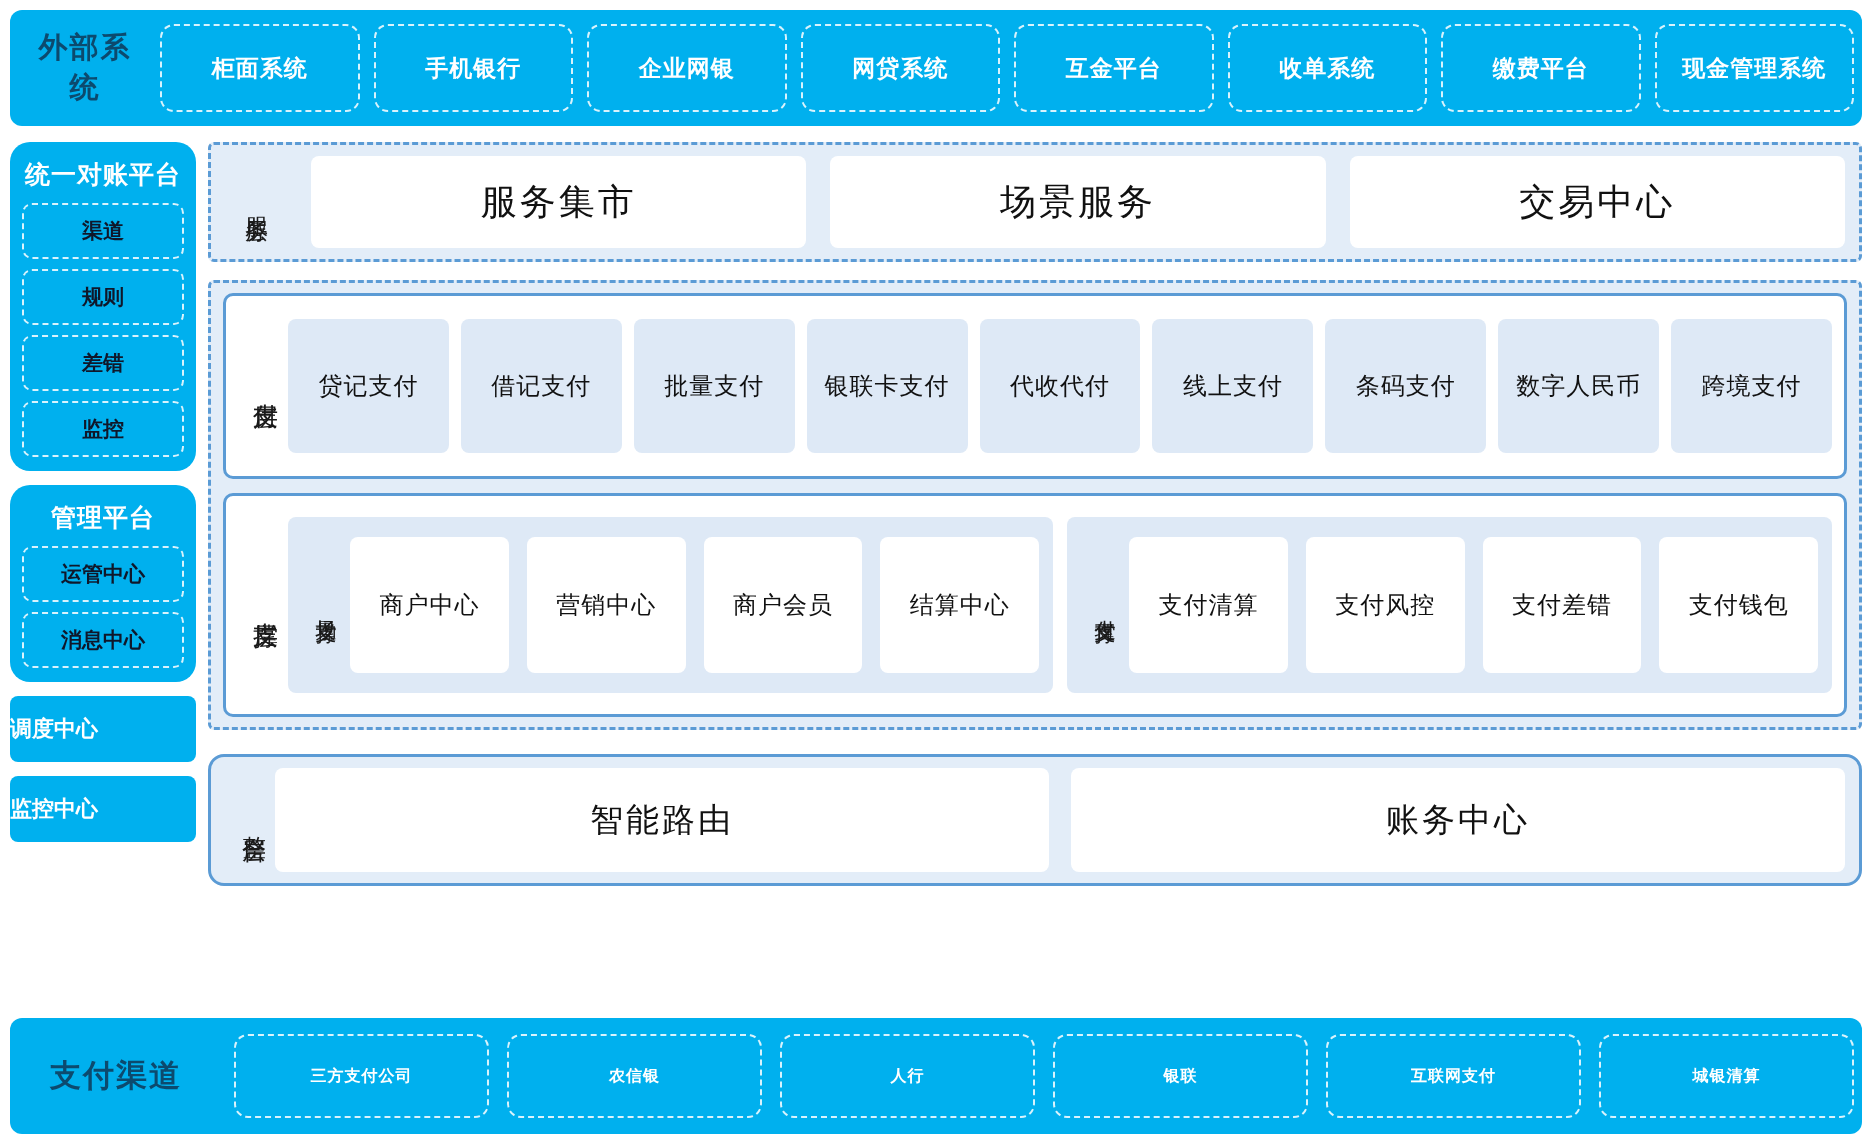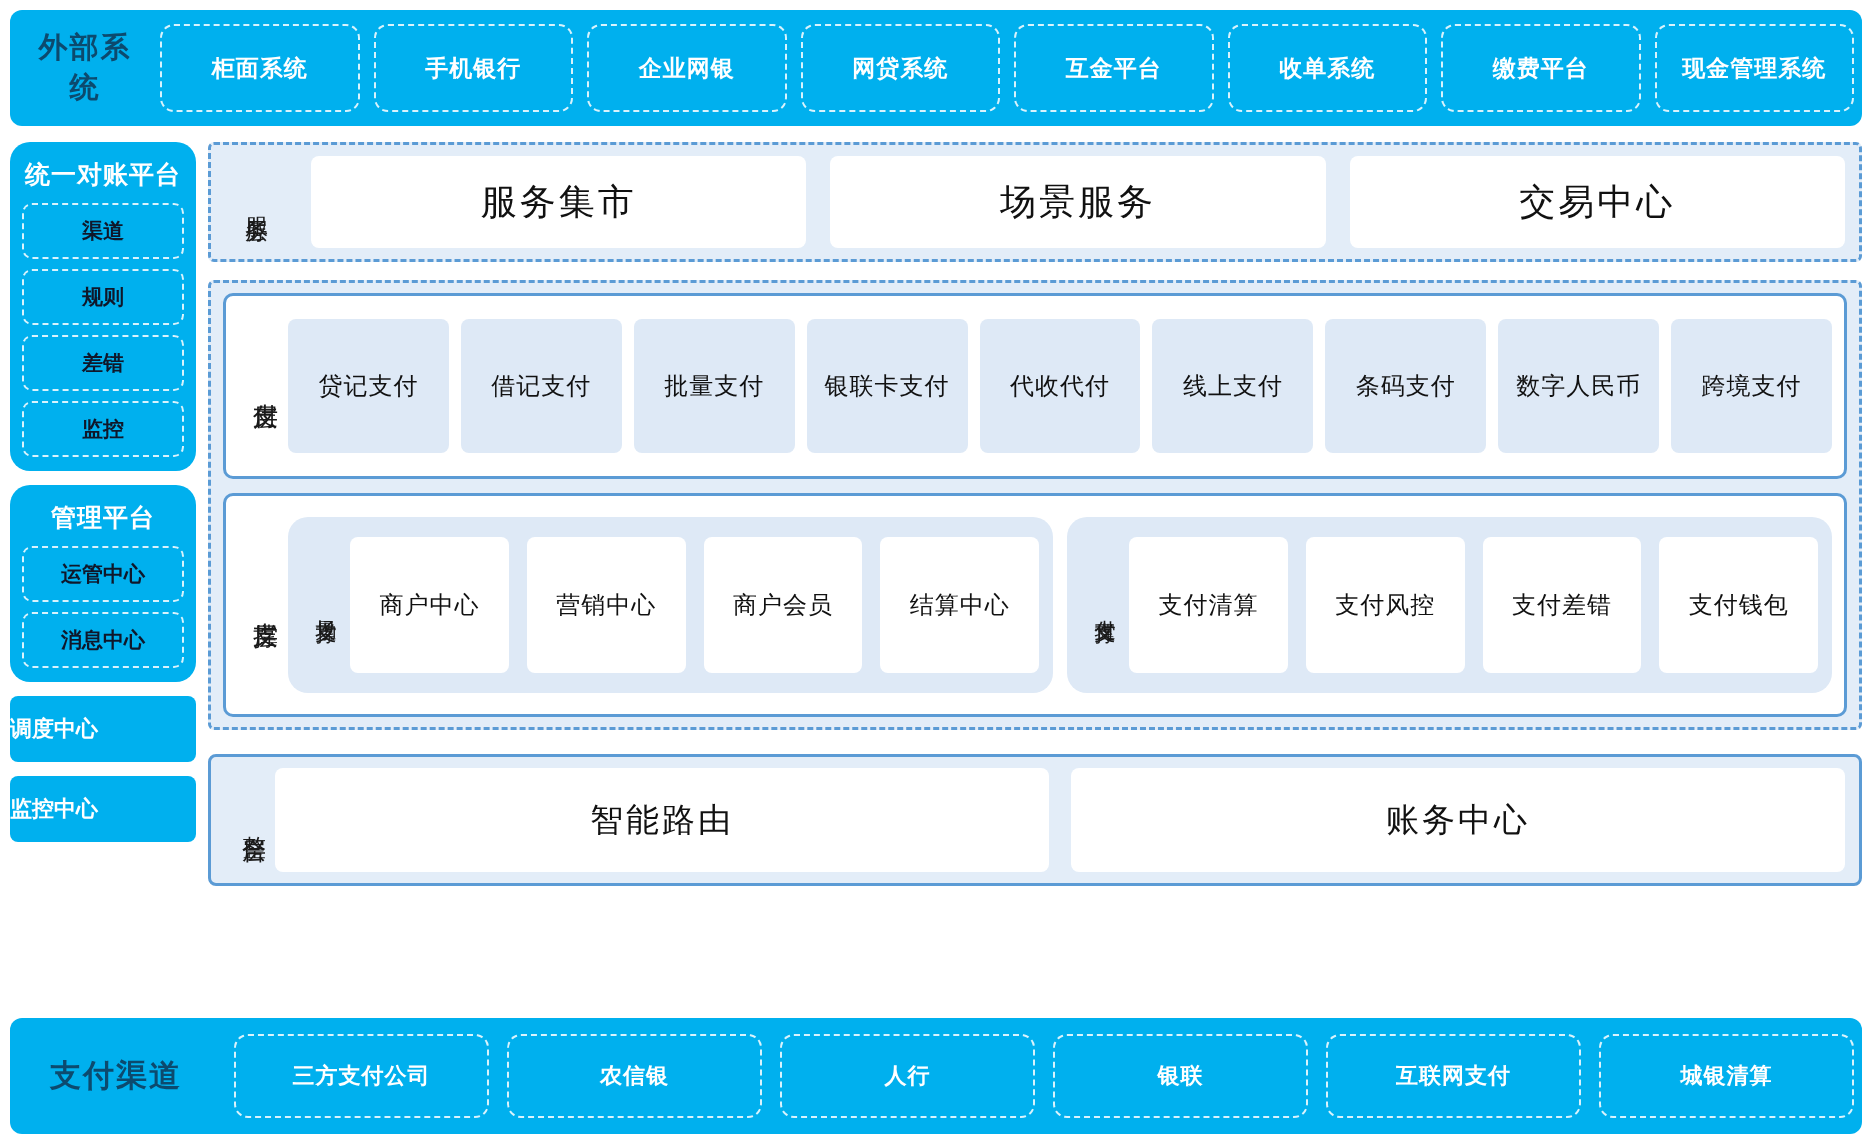"商户中心" .group { border-radius: 20px -> 8px }
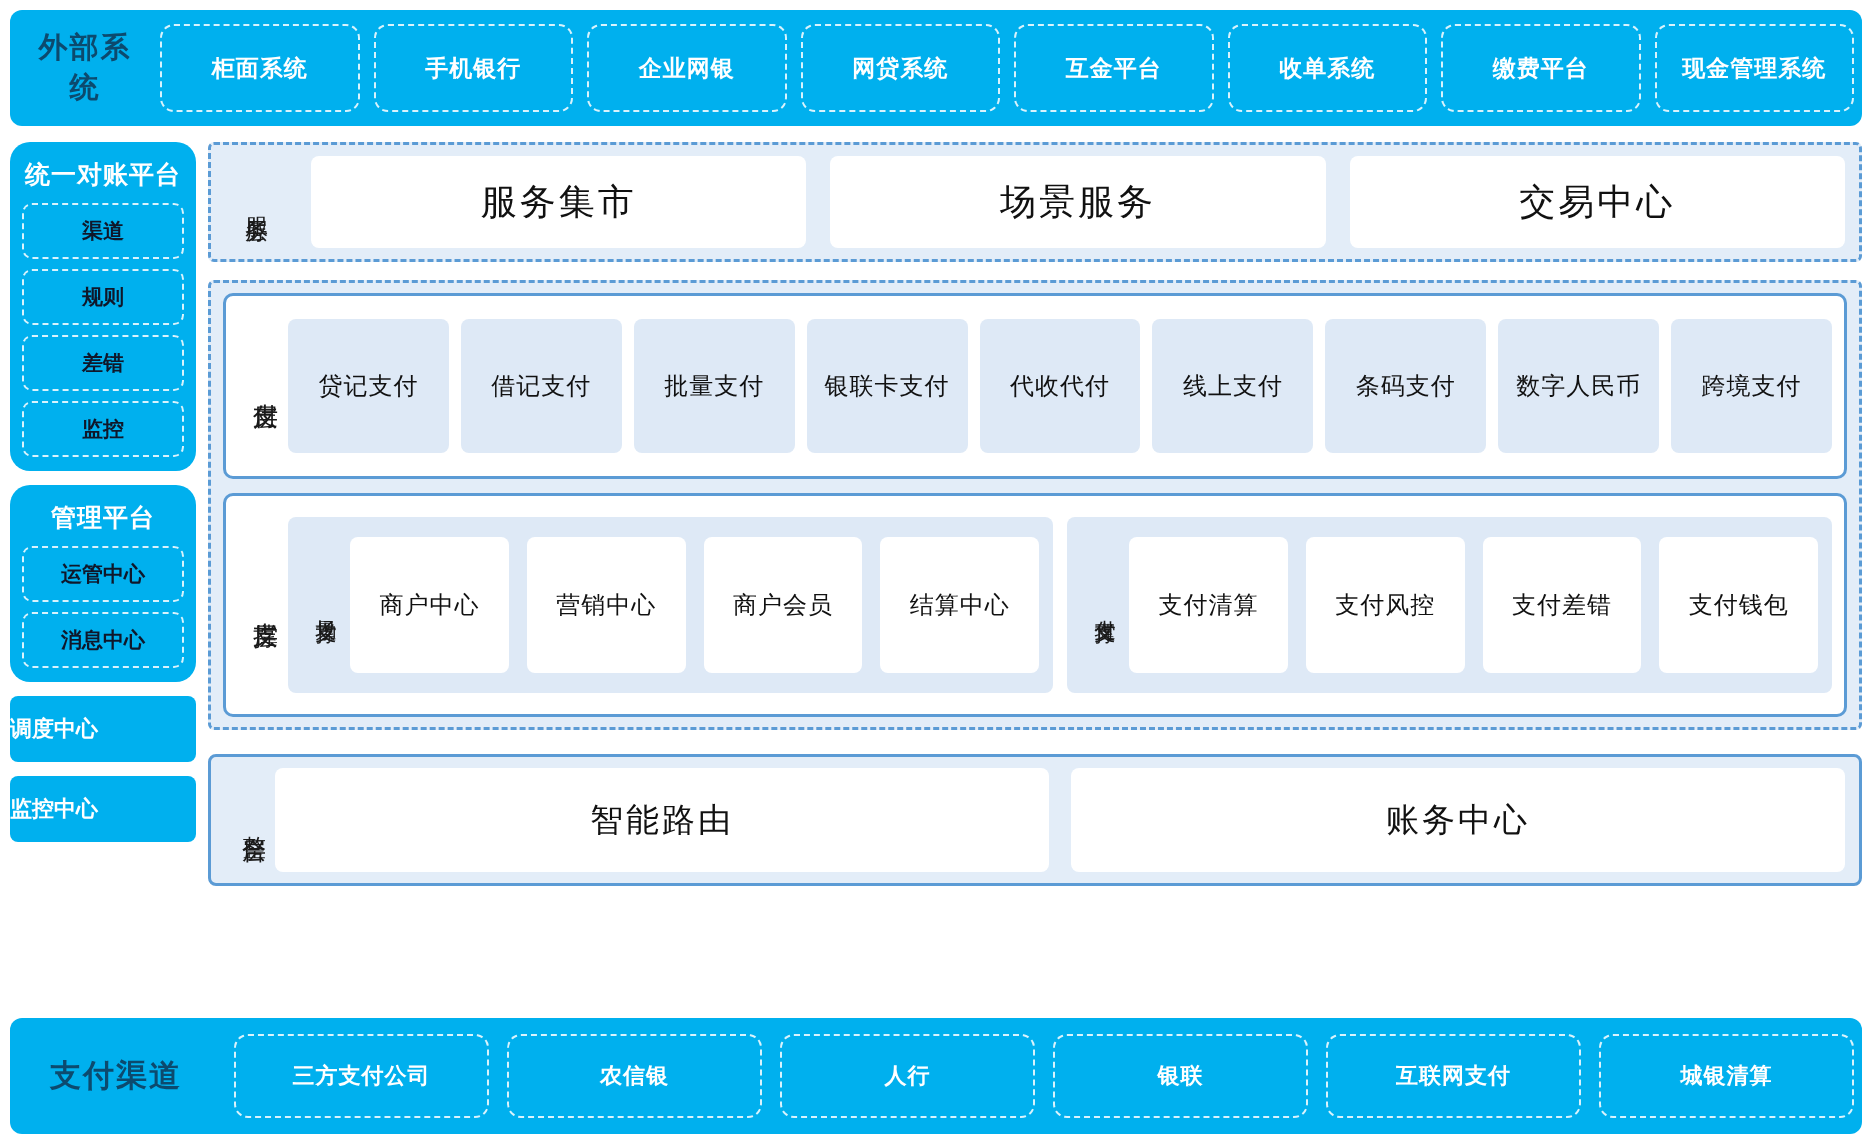"智能路由" #integration-layer { border-radius: 8px -> 16px }
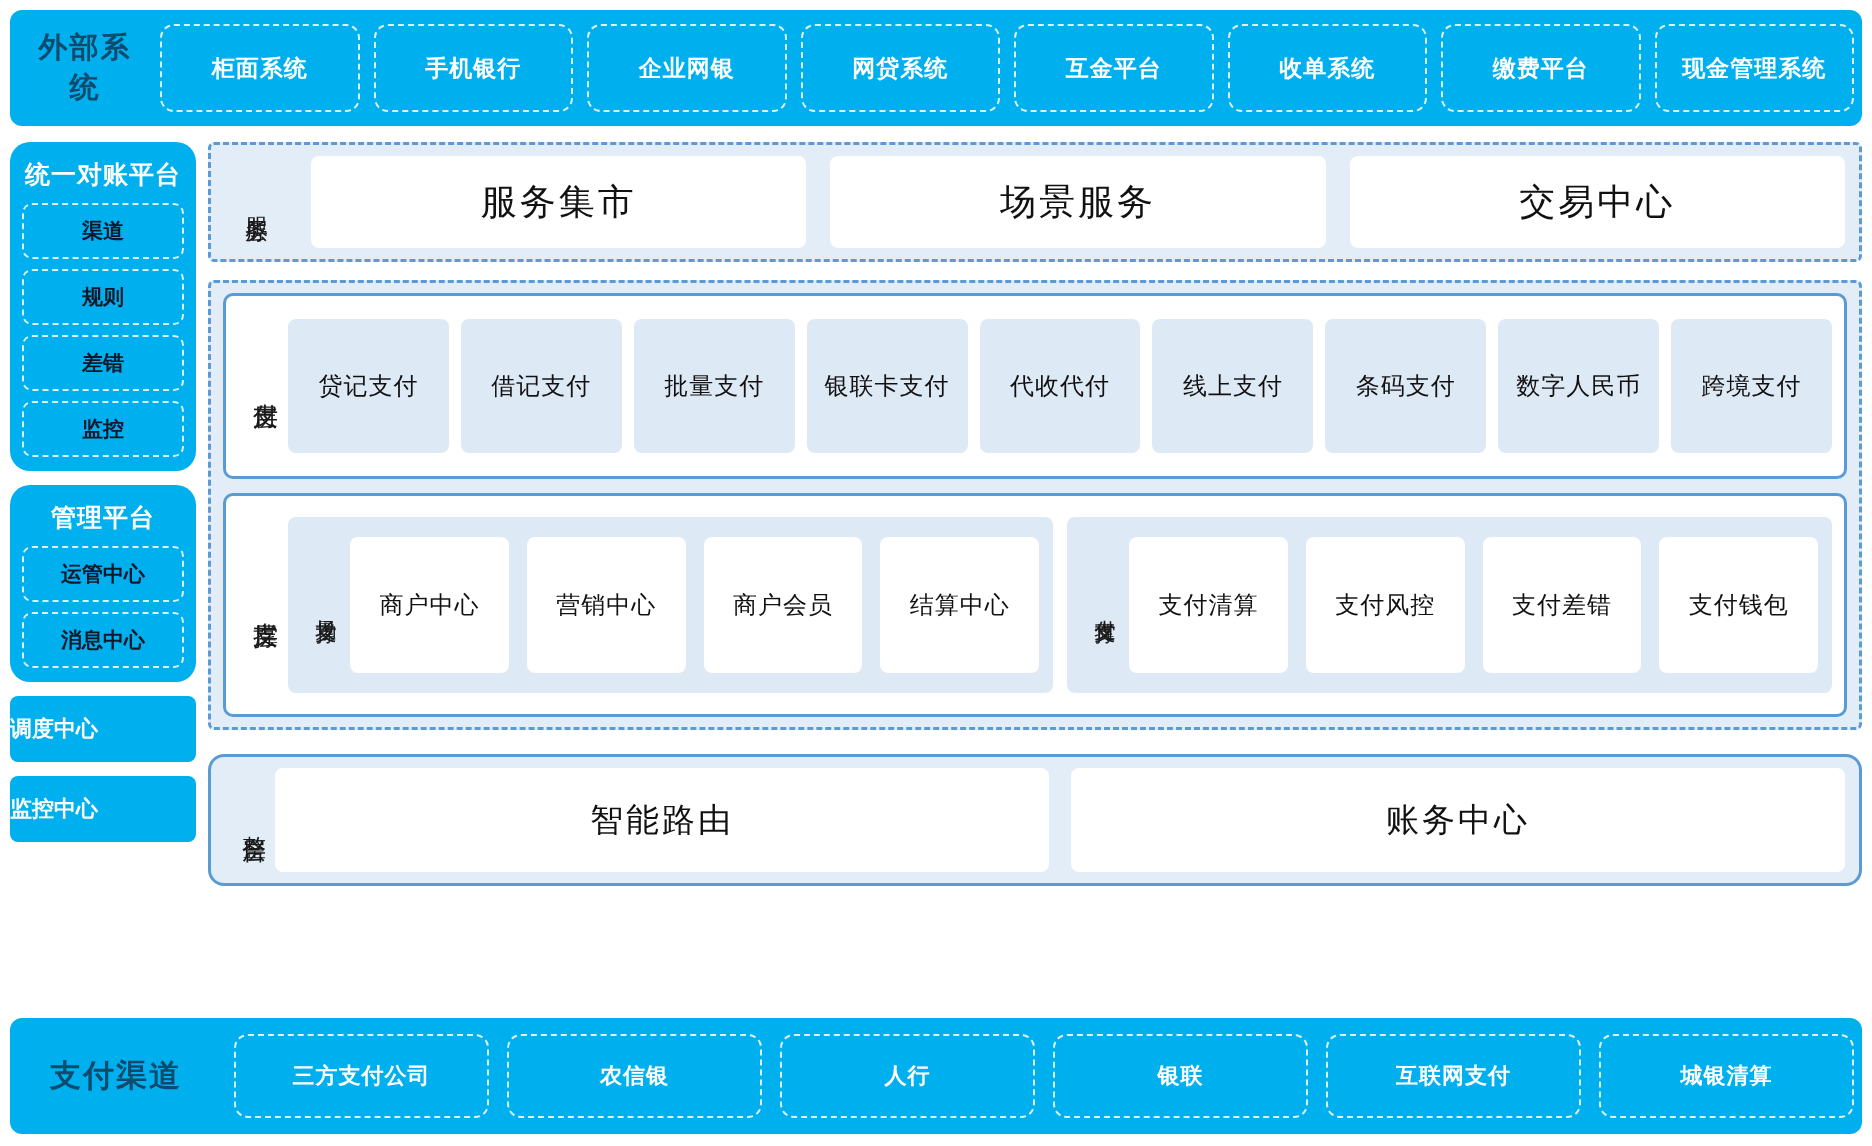"三方支付公司" #channel-band .band-chip { font-size: 22px -> 16px }
